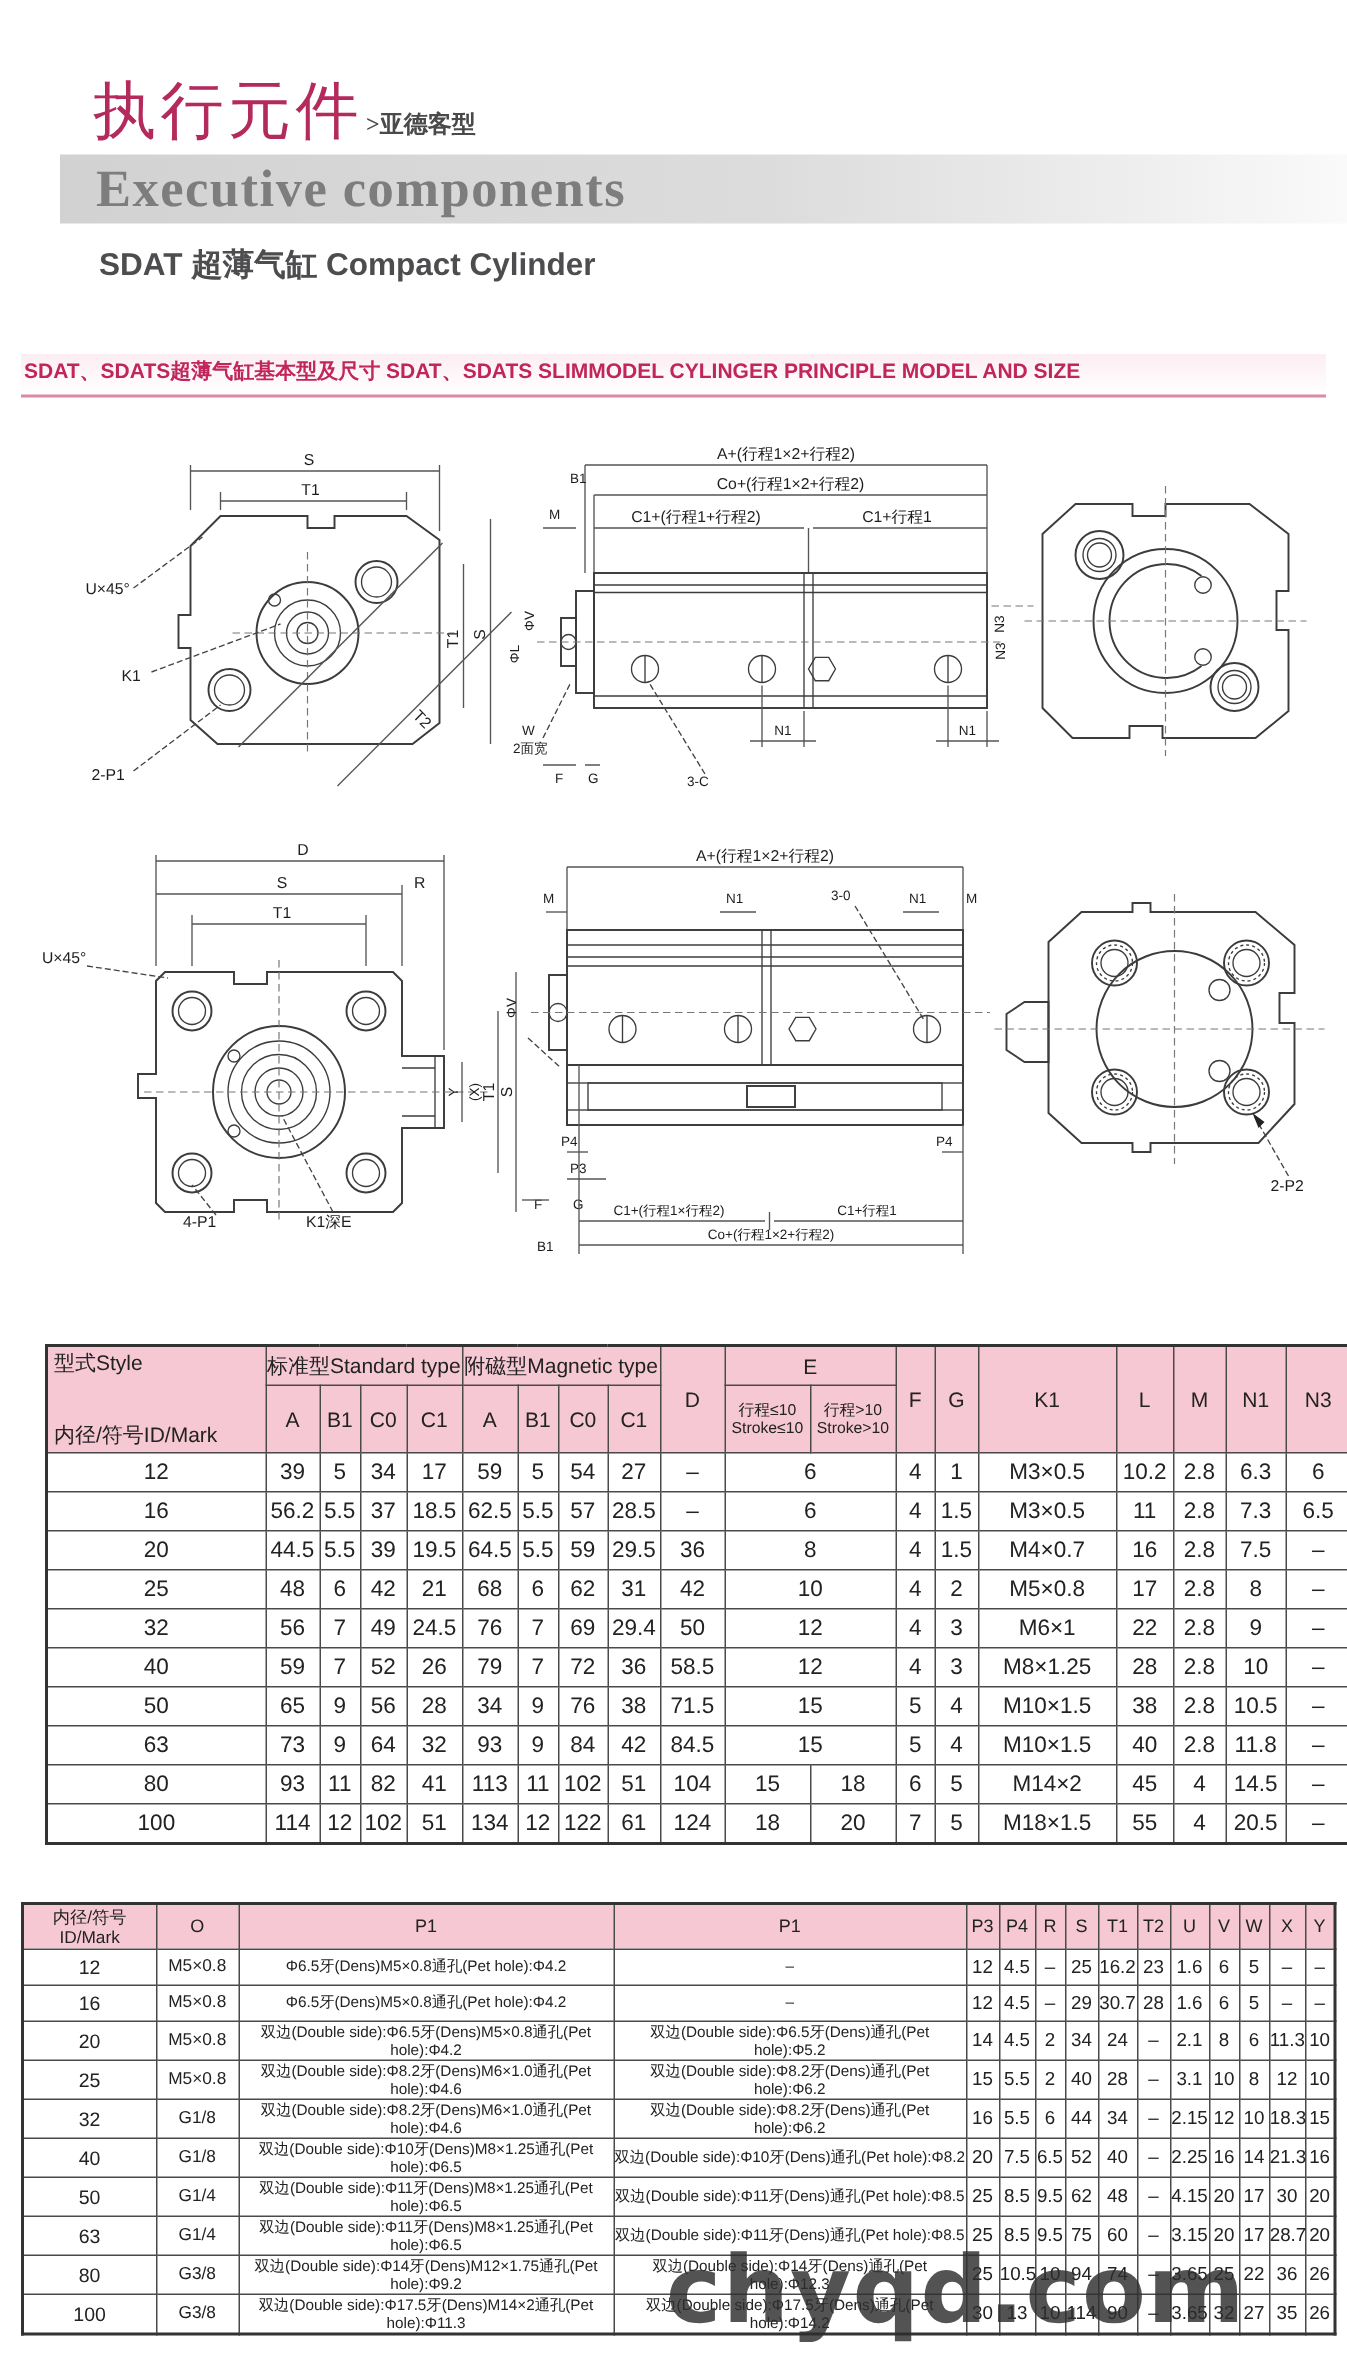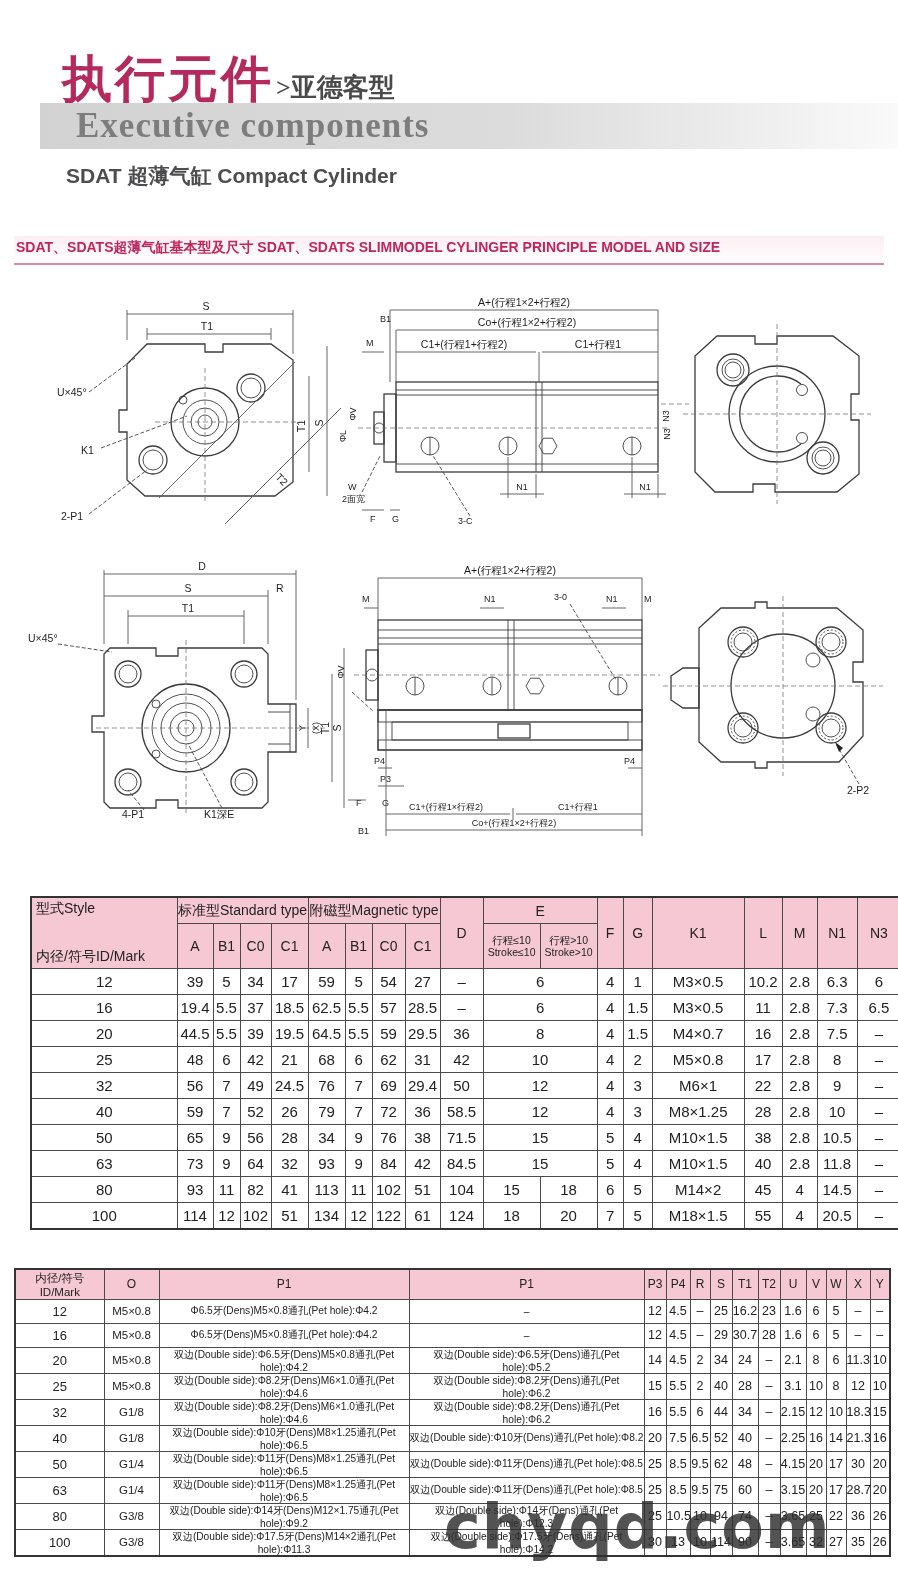"执行元件" .hdr-title .cn { font-size: 50px -> 42px; font-weight: bold -> normal }
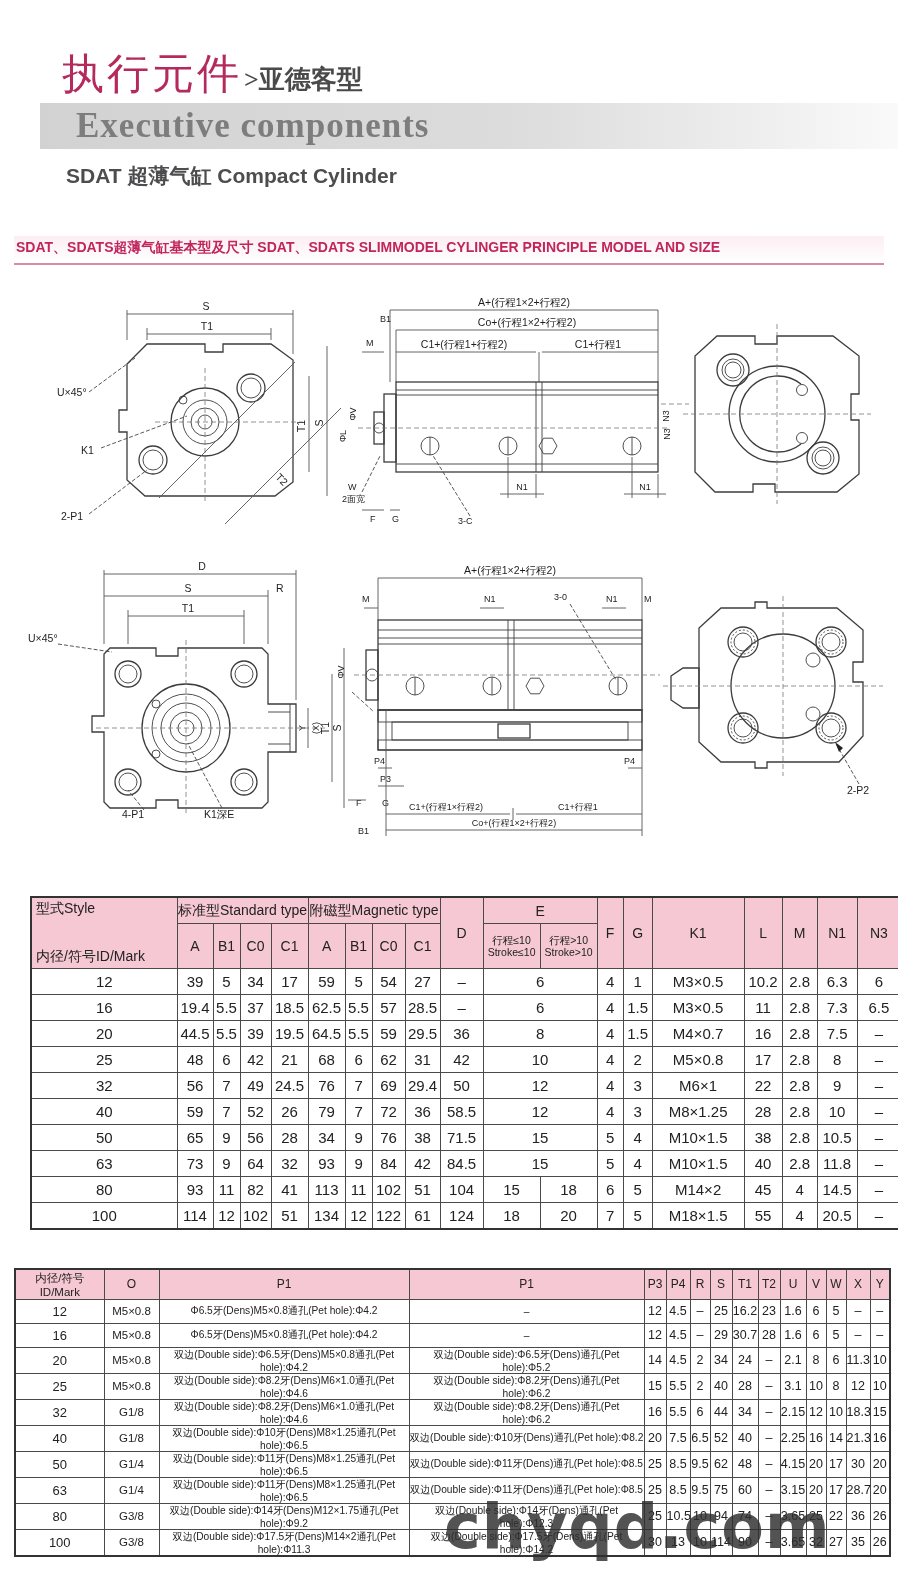">亚德客型" .hdr-title .suffix { font-size: 26px -> 16px }
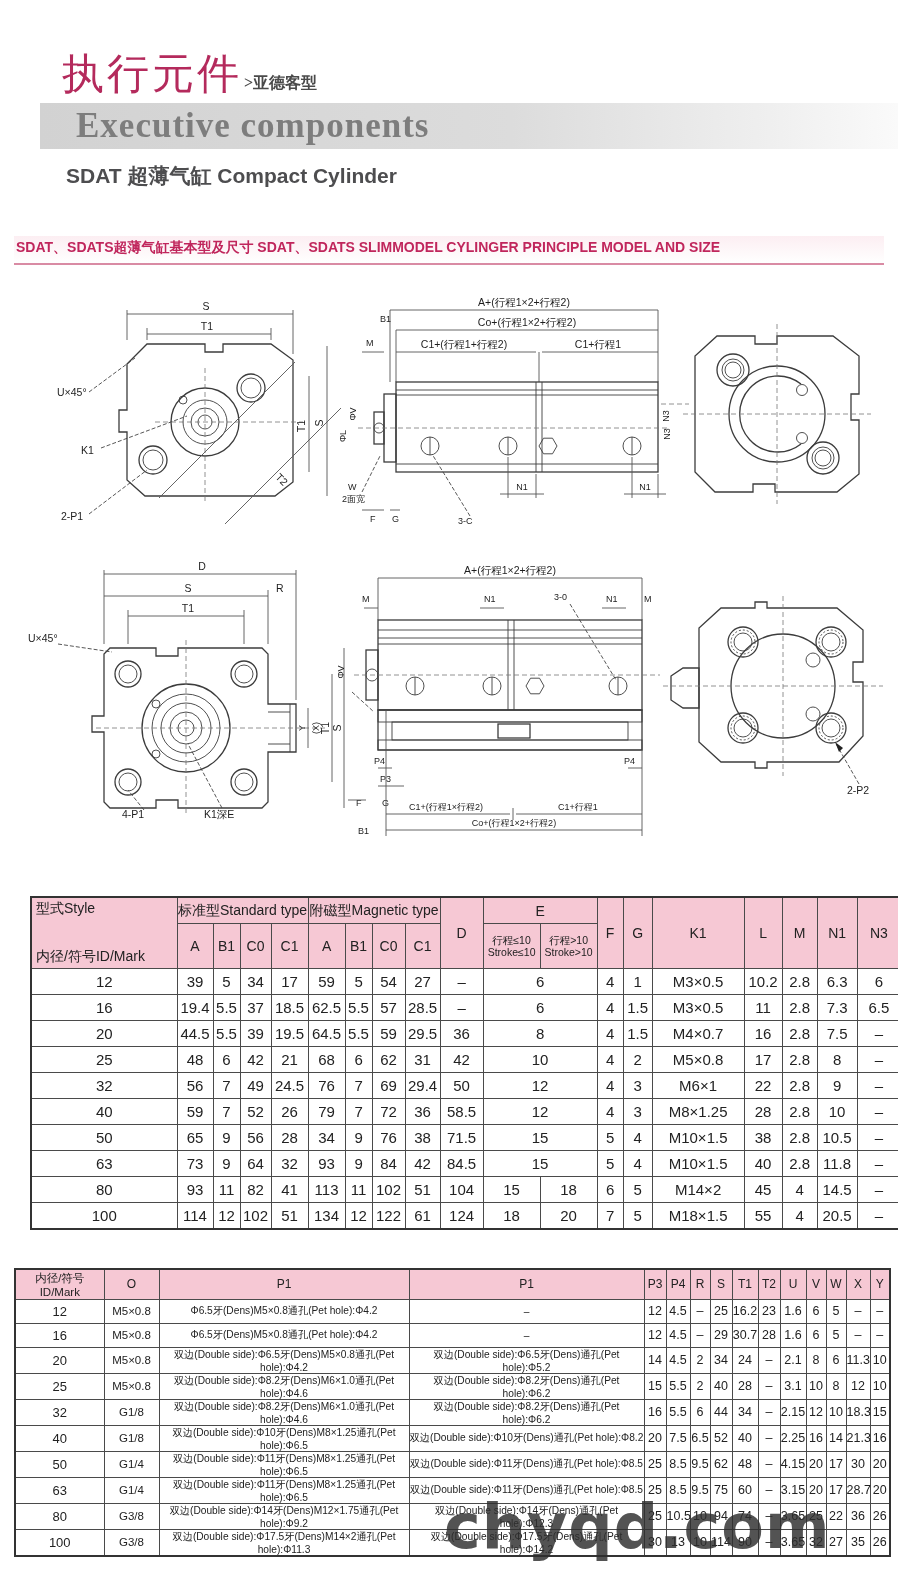"Executive components" .gray-band .en { padding-left: 36px -> 24px }
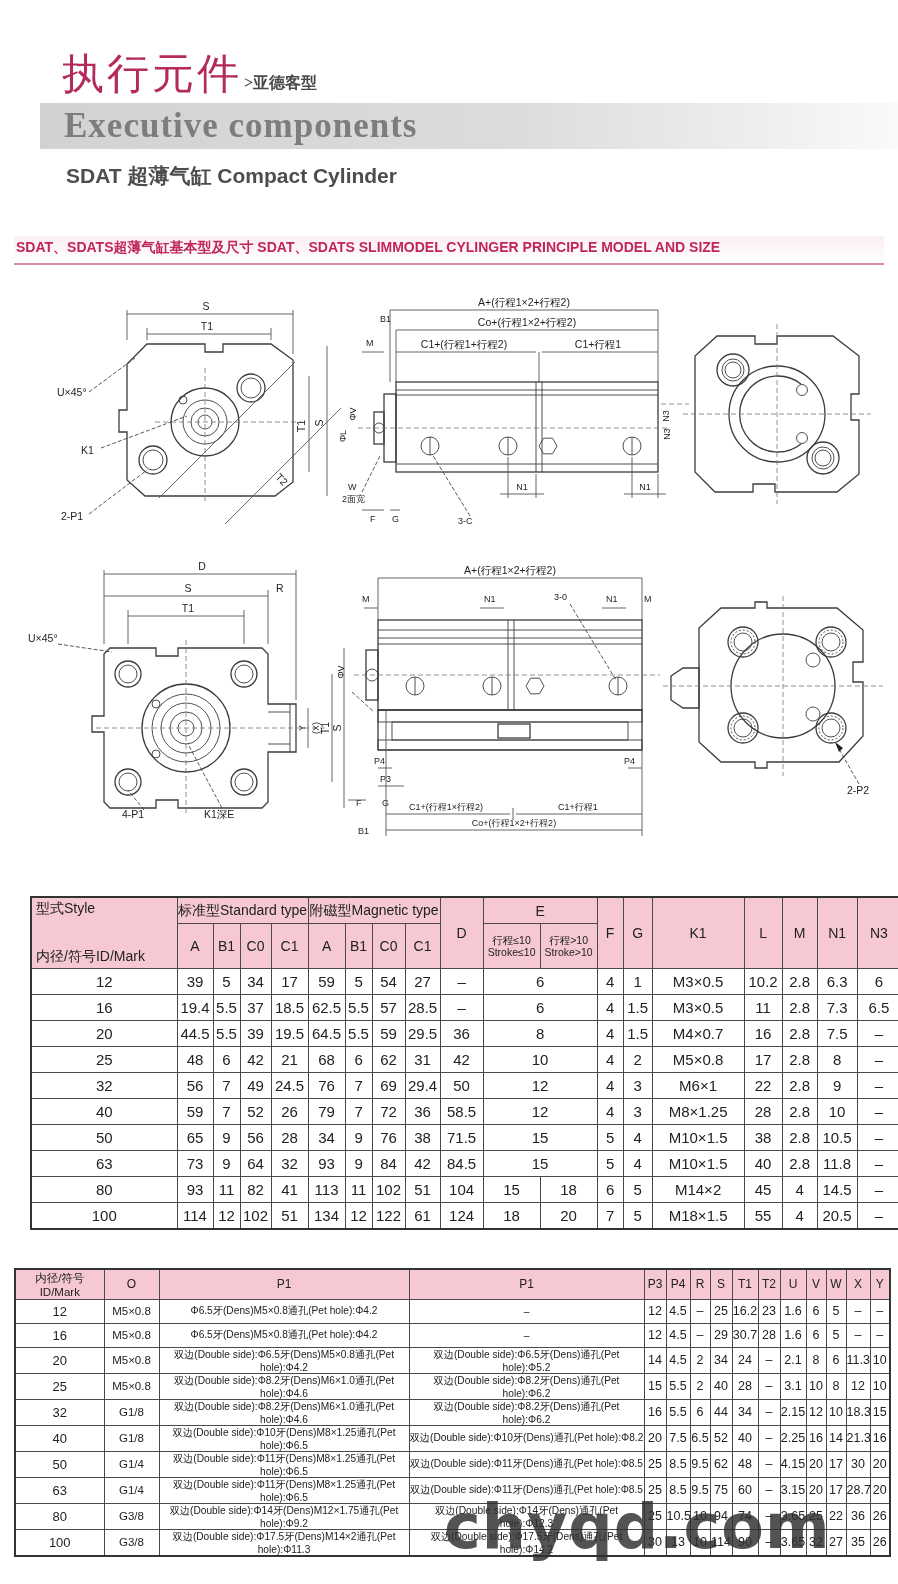"19.4" td { text: 19.4 -> 56.2 }
